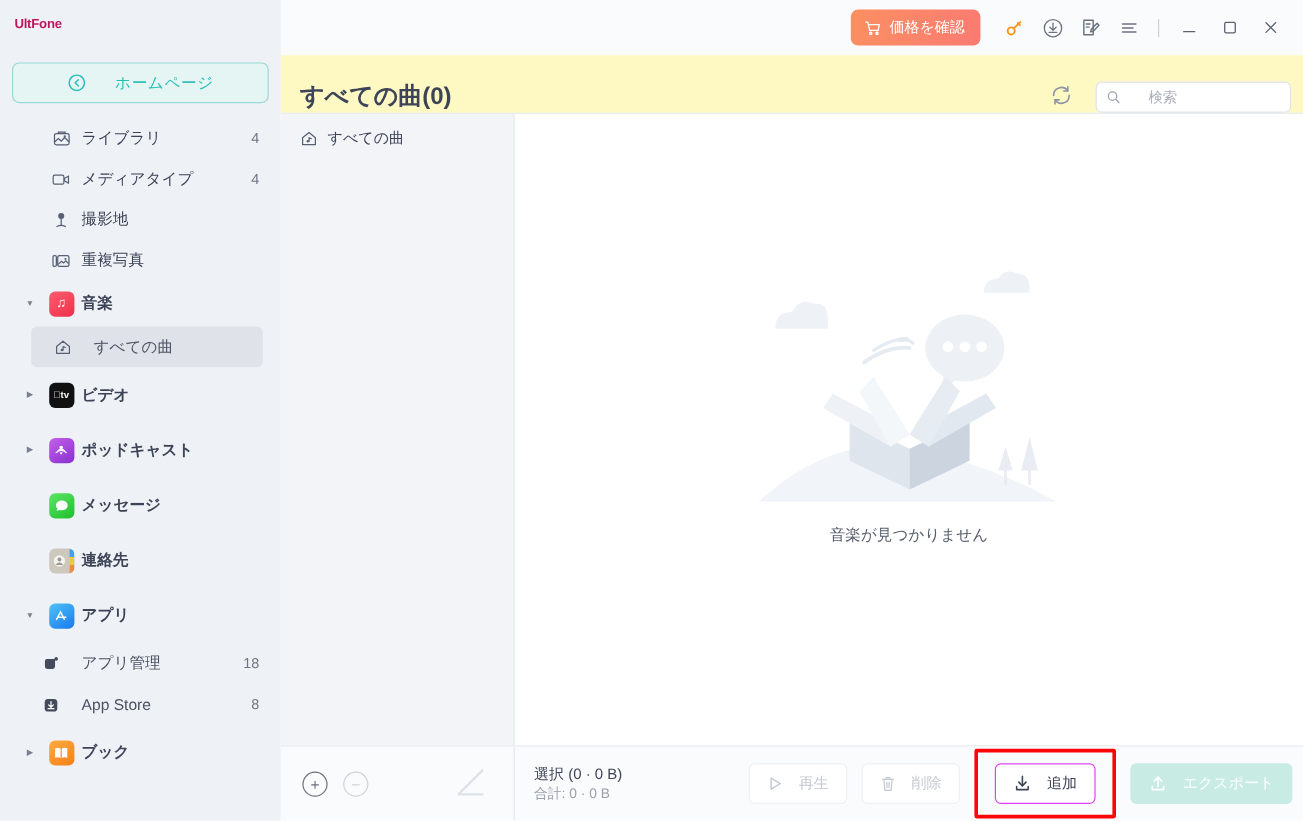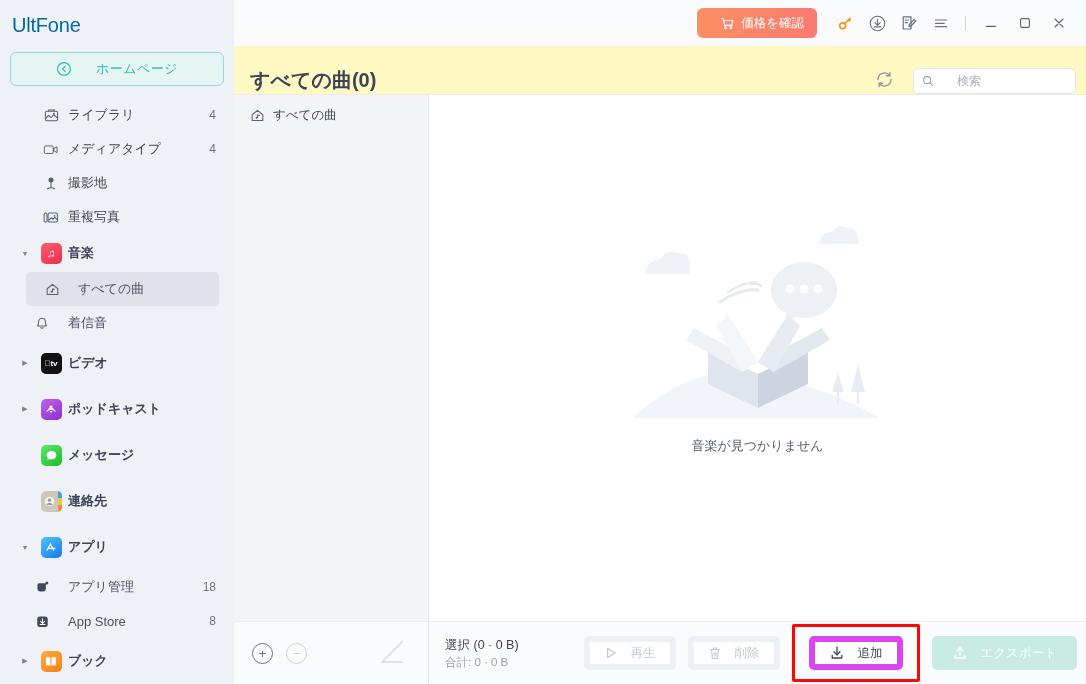"UltFone" .brand { color: #0369a1 -> #be185d; font-size: 20px -> 11px; font-weight: normal -> bold }
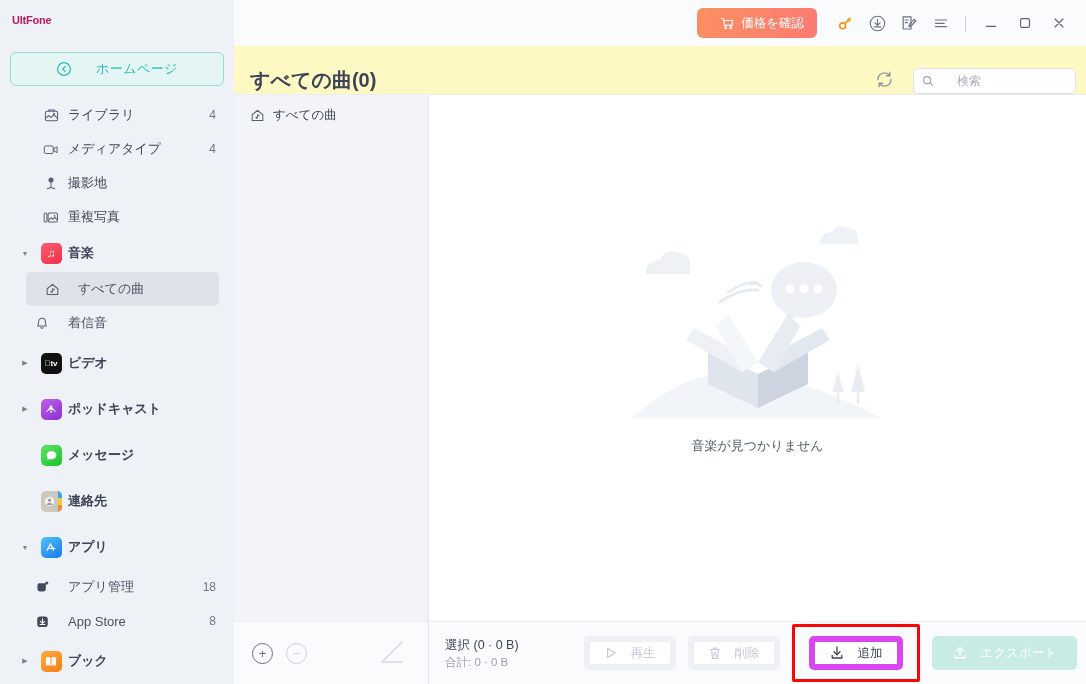"価格を確認" .price-btn { padding: 0 13px 0 23px -> 0 13px 0 11px }
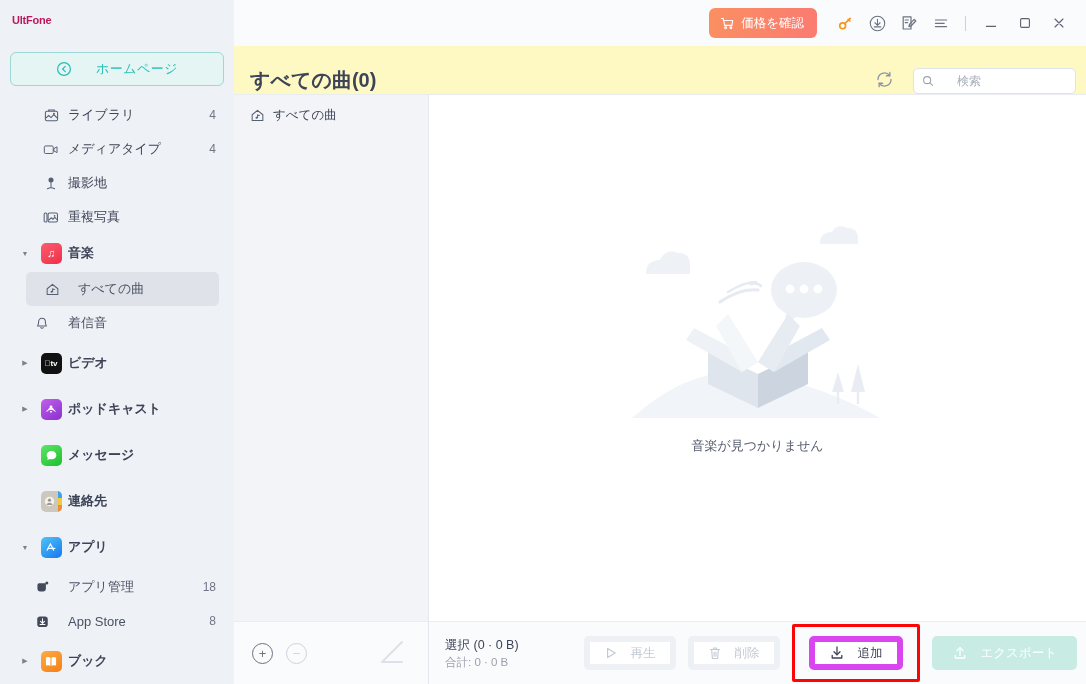"着信音" div.nav-row { html: <div> <span> <svg> <path></path> <path></path> </svg> </span> <span>着信音</span> </div> -> none }
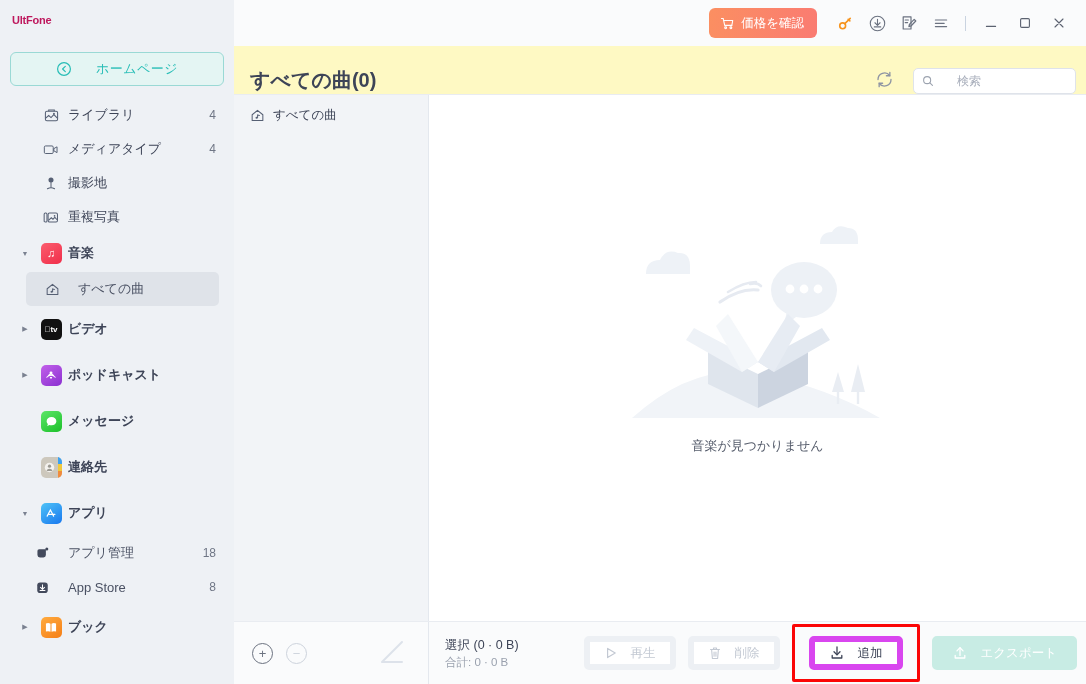"再生" .act-btn { border: 6px solid #d946ef -> 1px solid #d946ef }
